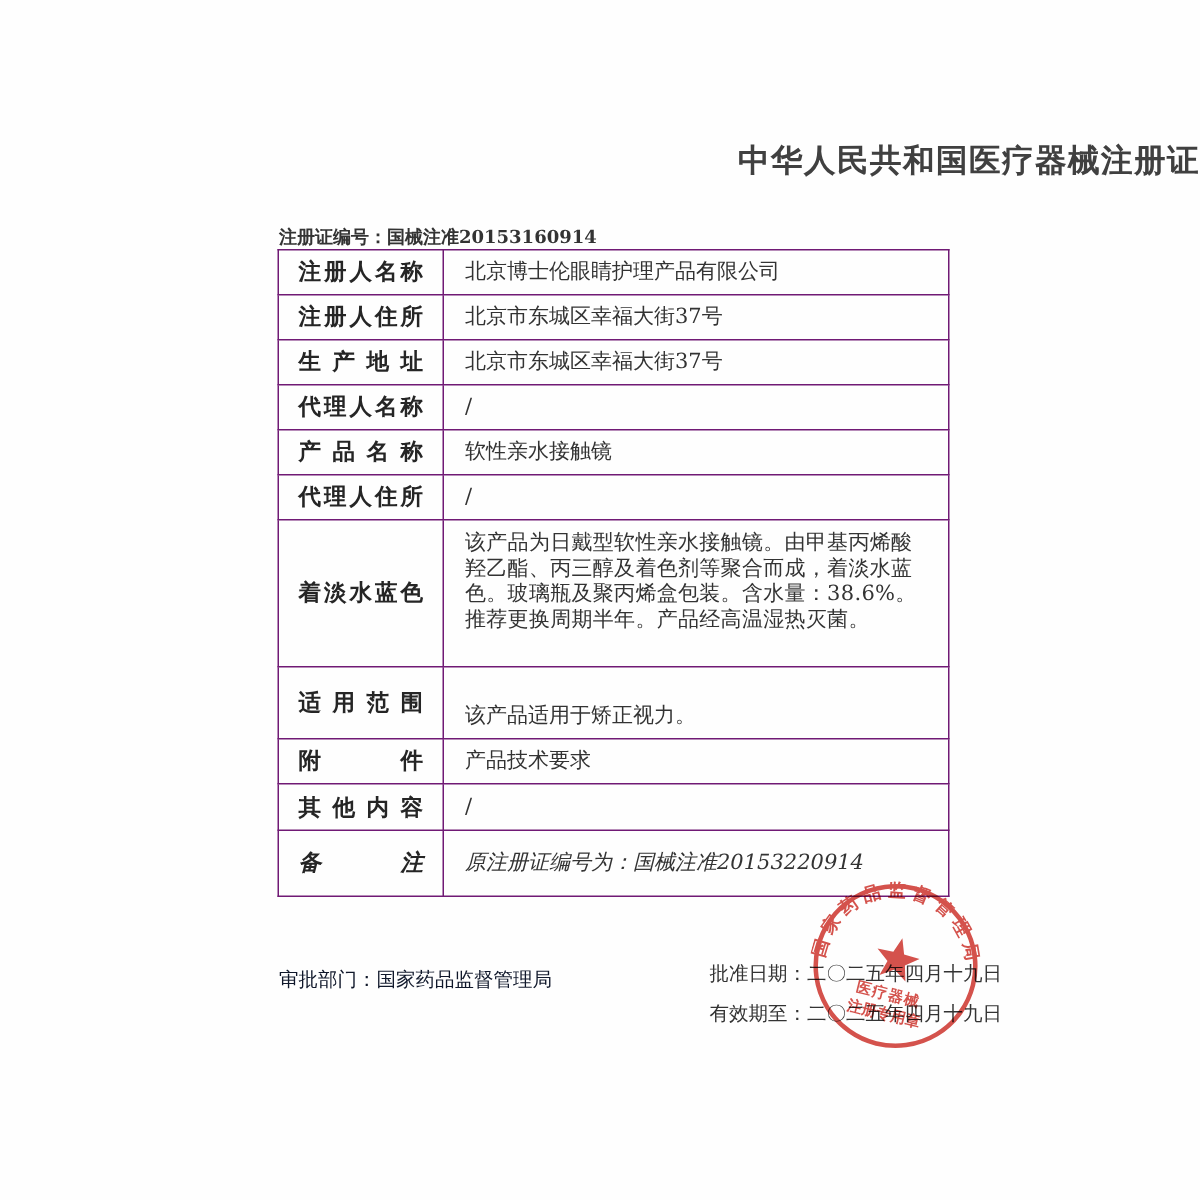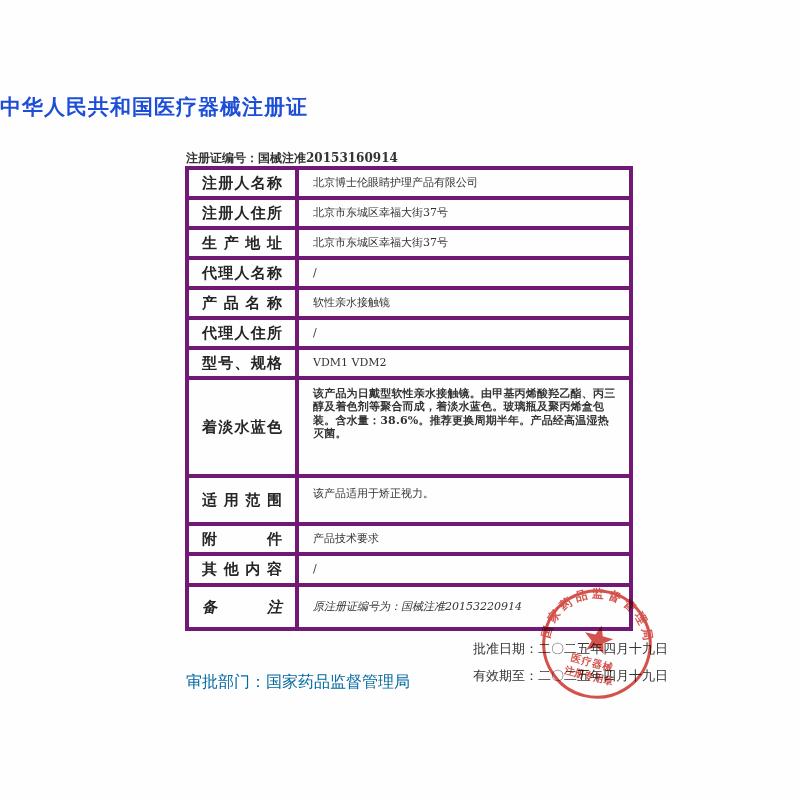"中华人民共和国医疗器械注册证" .doc-title { color: #1d4ed8 -> #404040; text-align: left -> right }
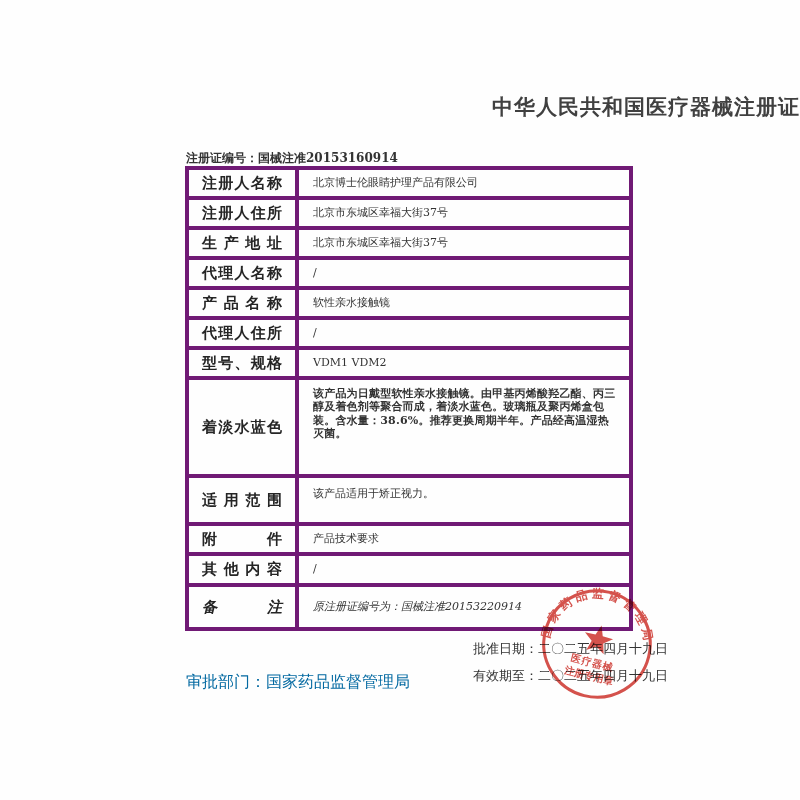"注册人名称" table.cert td { border: 4px solid #701a75 -> 1px solid #701a75 }
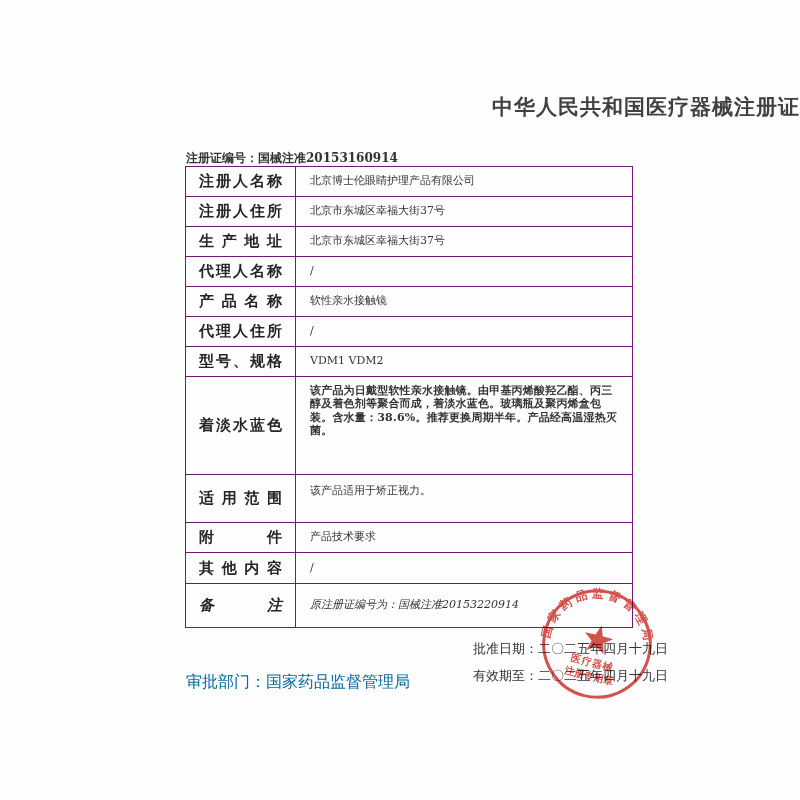"北京博士伦眼睛护理产品有限公司" td.val { font-size: 11px -> 14px }
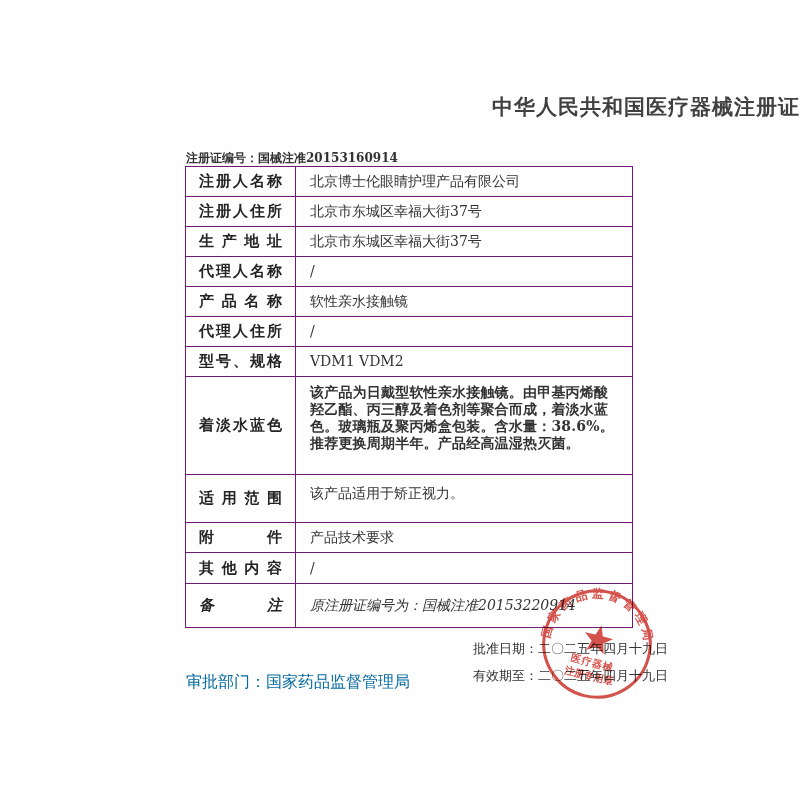"型号、规格" tr.r-sm { html: <tr> <td>型号、规格</td> <td>VDM1 VDM2</td> </tr> -> none }
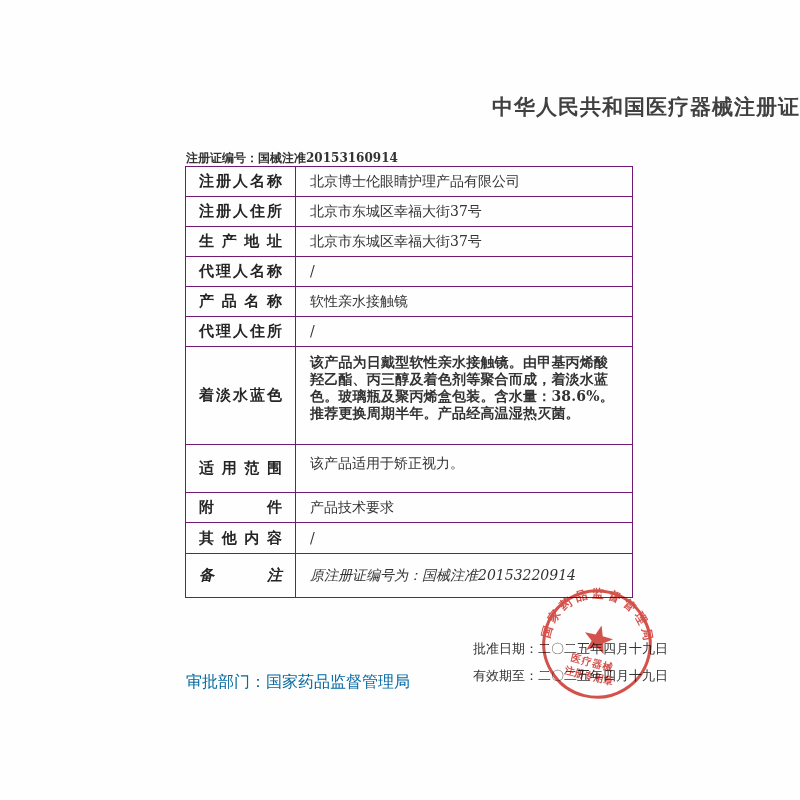"该产品为日戴型软性亲水接触镜。由甲基丙烯酸羟乙酯、丙三醇及着色剂等聚合而成，着淡" tr.r-structure td.val { font-weight: bold -> none }
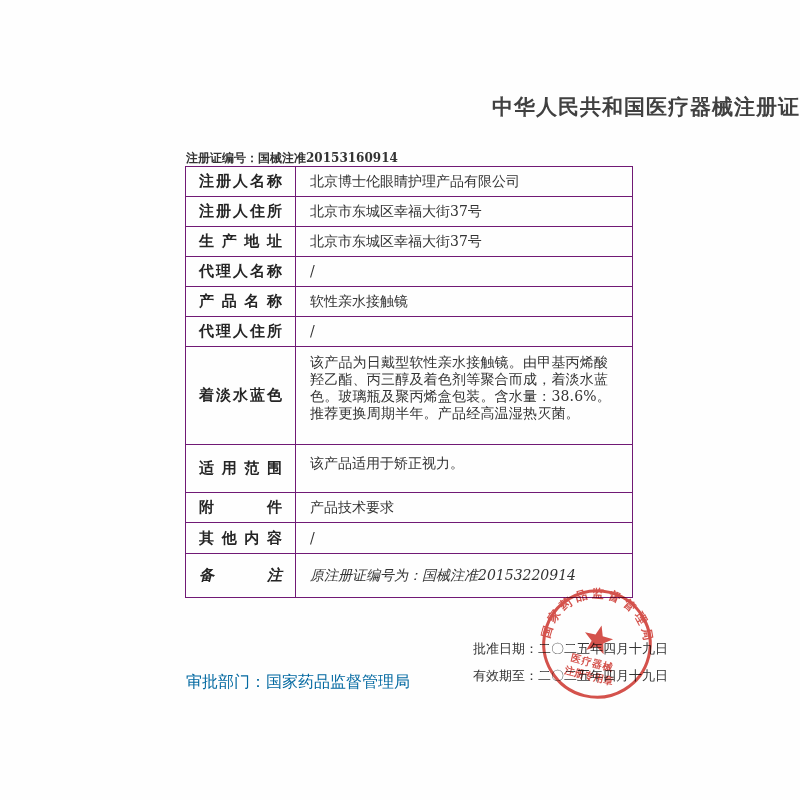"该产品适用于矫正视力。" tr.r-scope td.val { padding-top: 9px -> 23px }
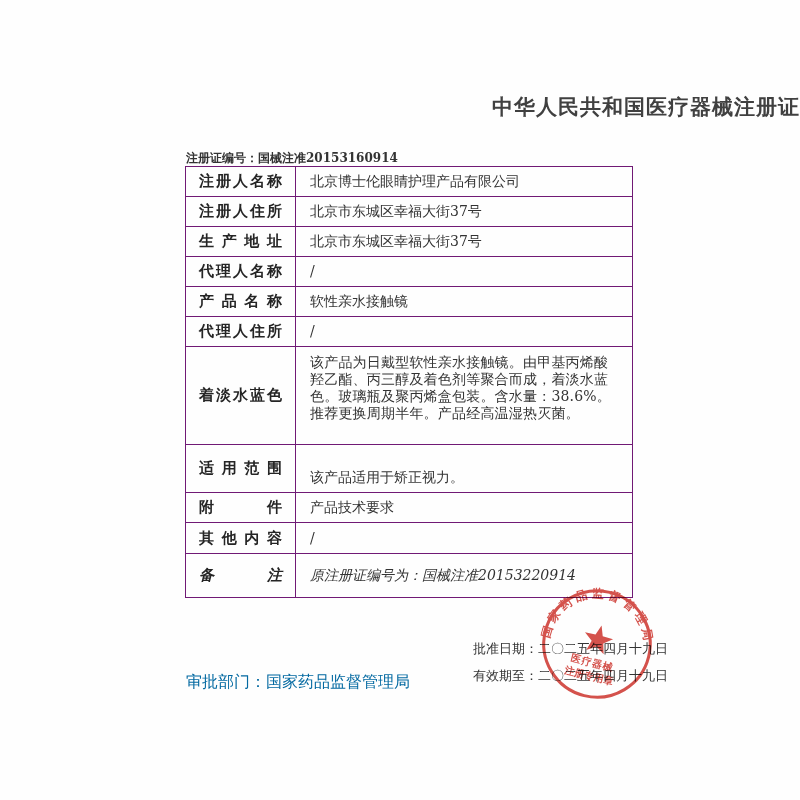"审批部门：国家药品监督管理局" .footer-left { color: #0369a1 -> #0f172a; font-size: 16px -> 13px; top: 672px -> 644px }
